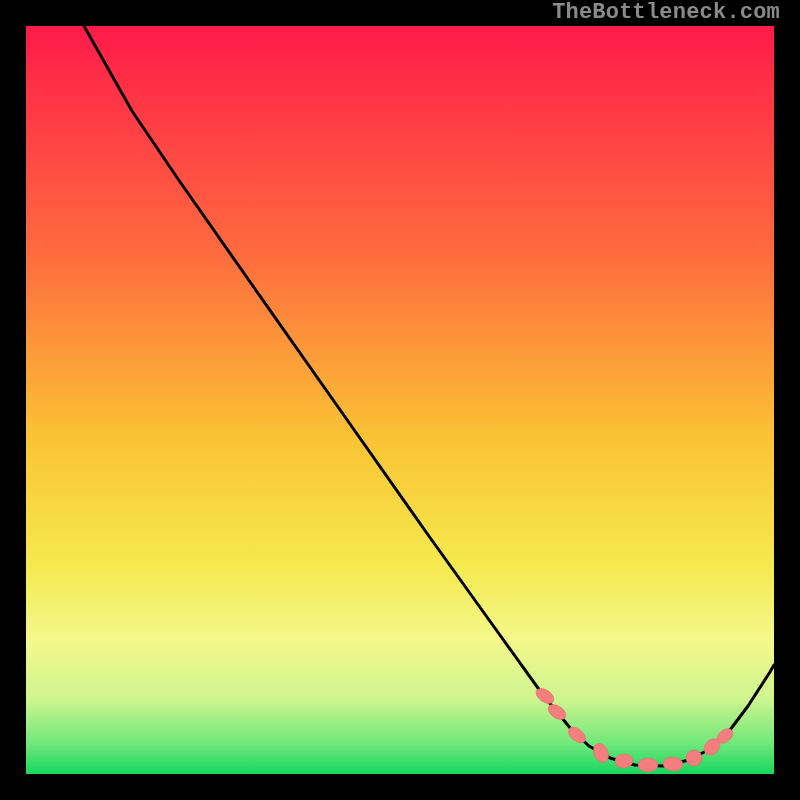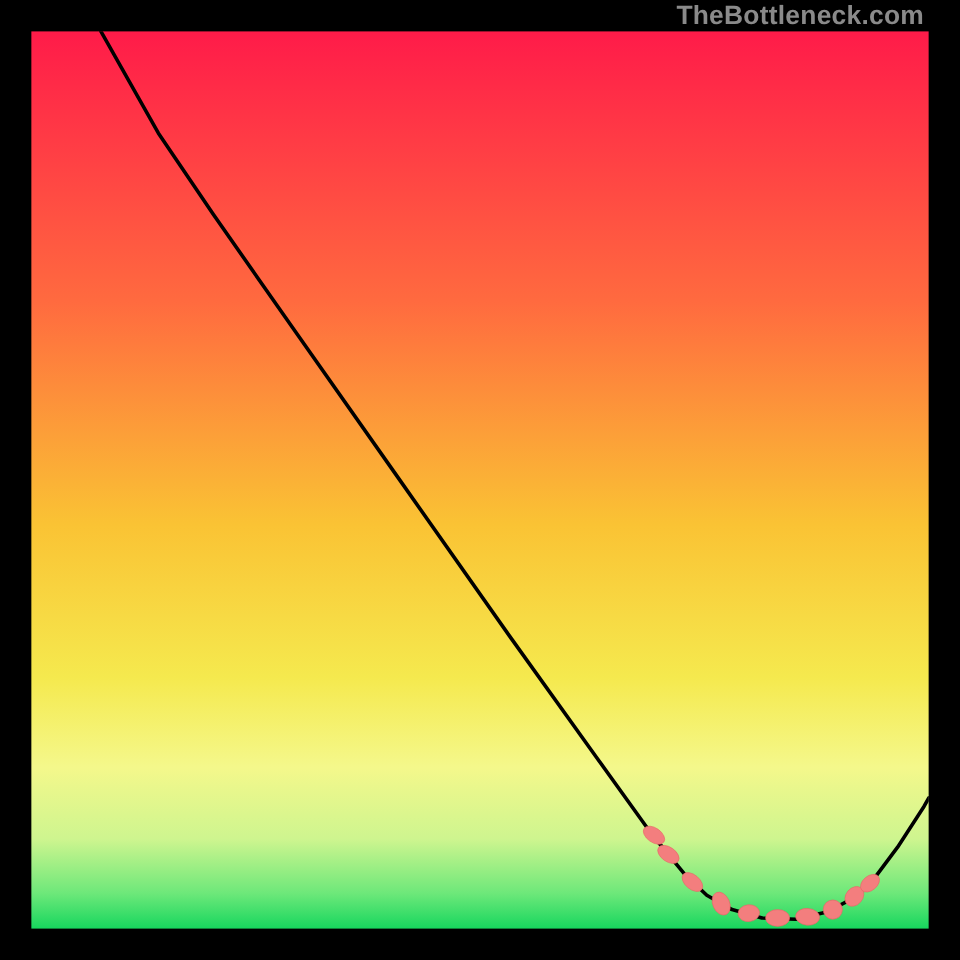"TheBottleneck.com" .watermark { font-family: Liberation Sans, sans-serif -> Liberation Mono, monospace; right: 30px -> 20px }
